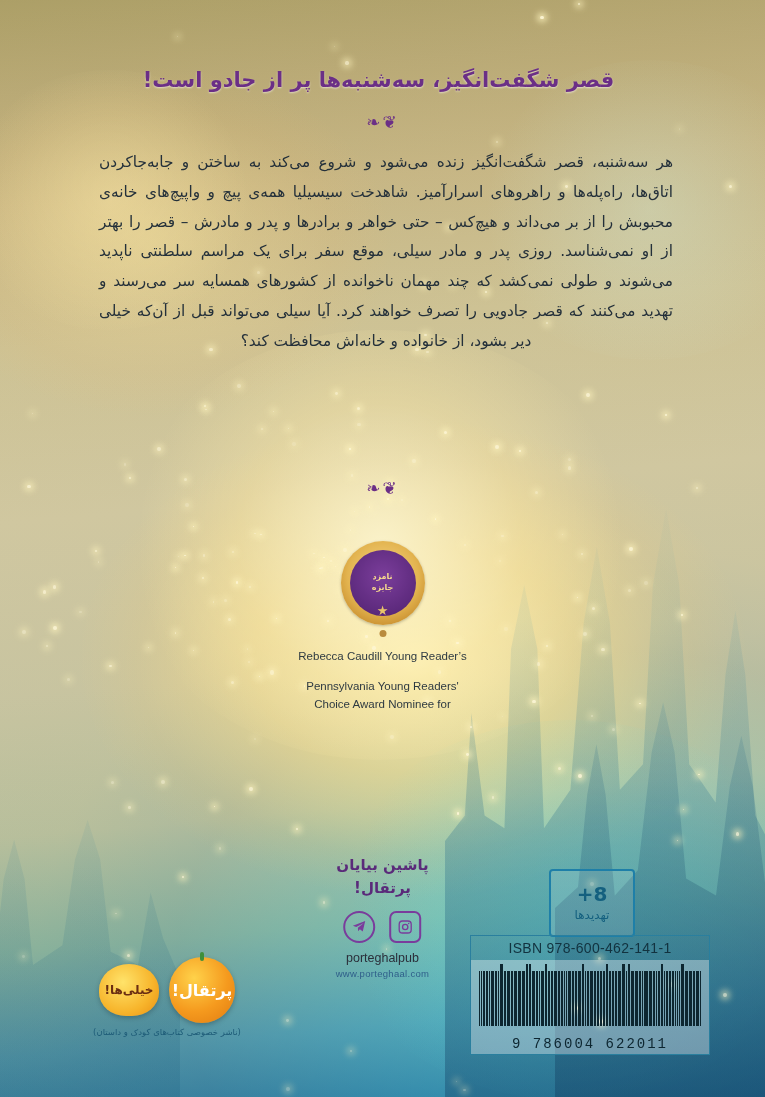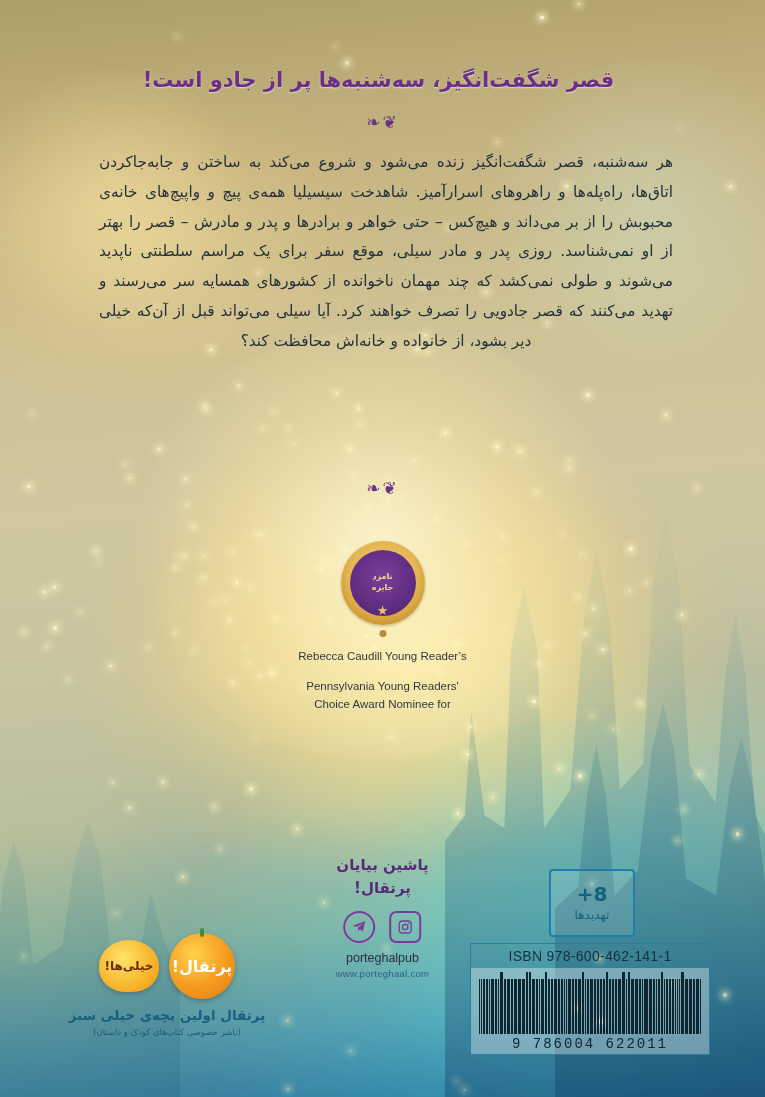"پرتقال اولین بچه‌ی خیلی سبز" div.brand-tag { html: <div>پرتقال اولین بچه‌ی خیلی سبز</div> -> none }
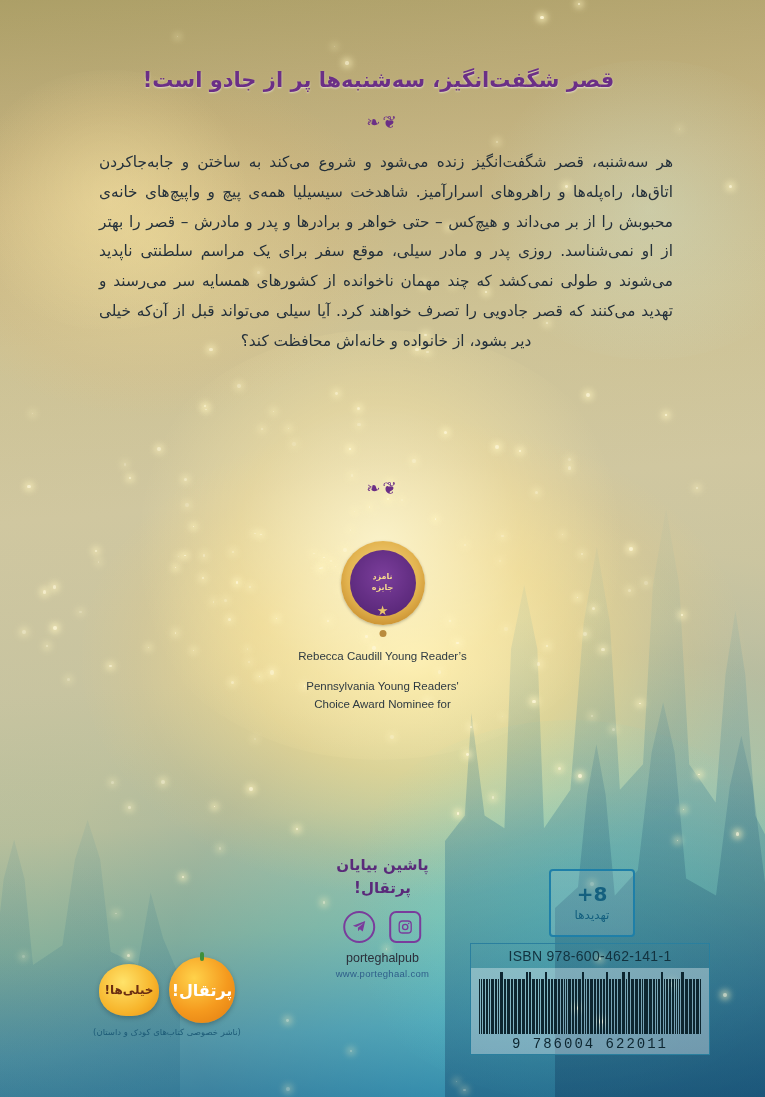"9 786004 622011" .ean { margin-top: 2px -> 10px }
